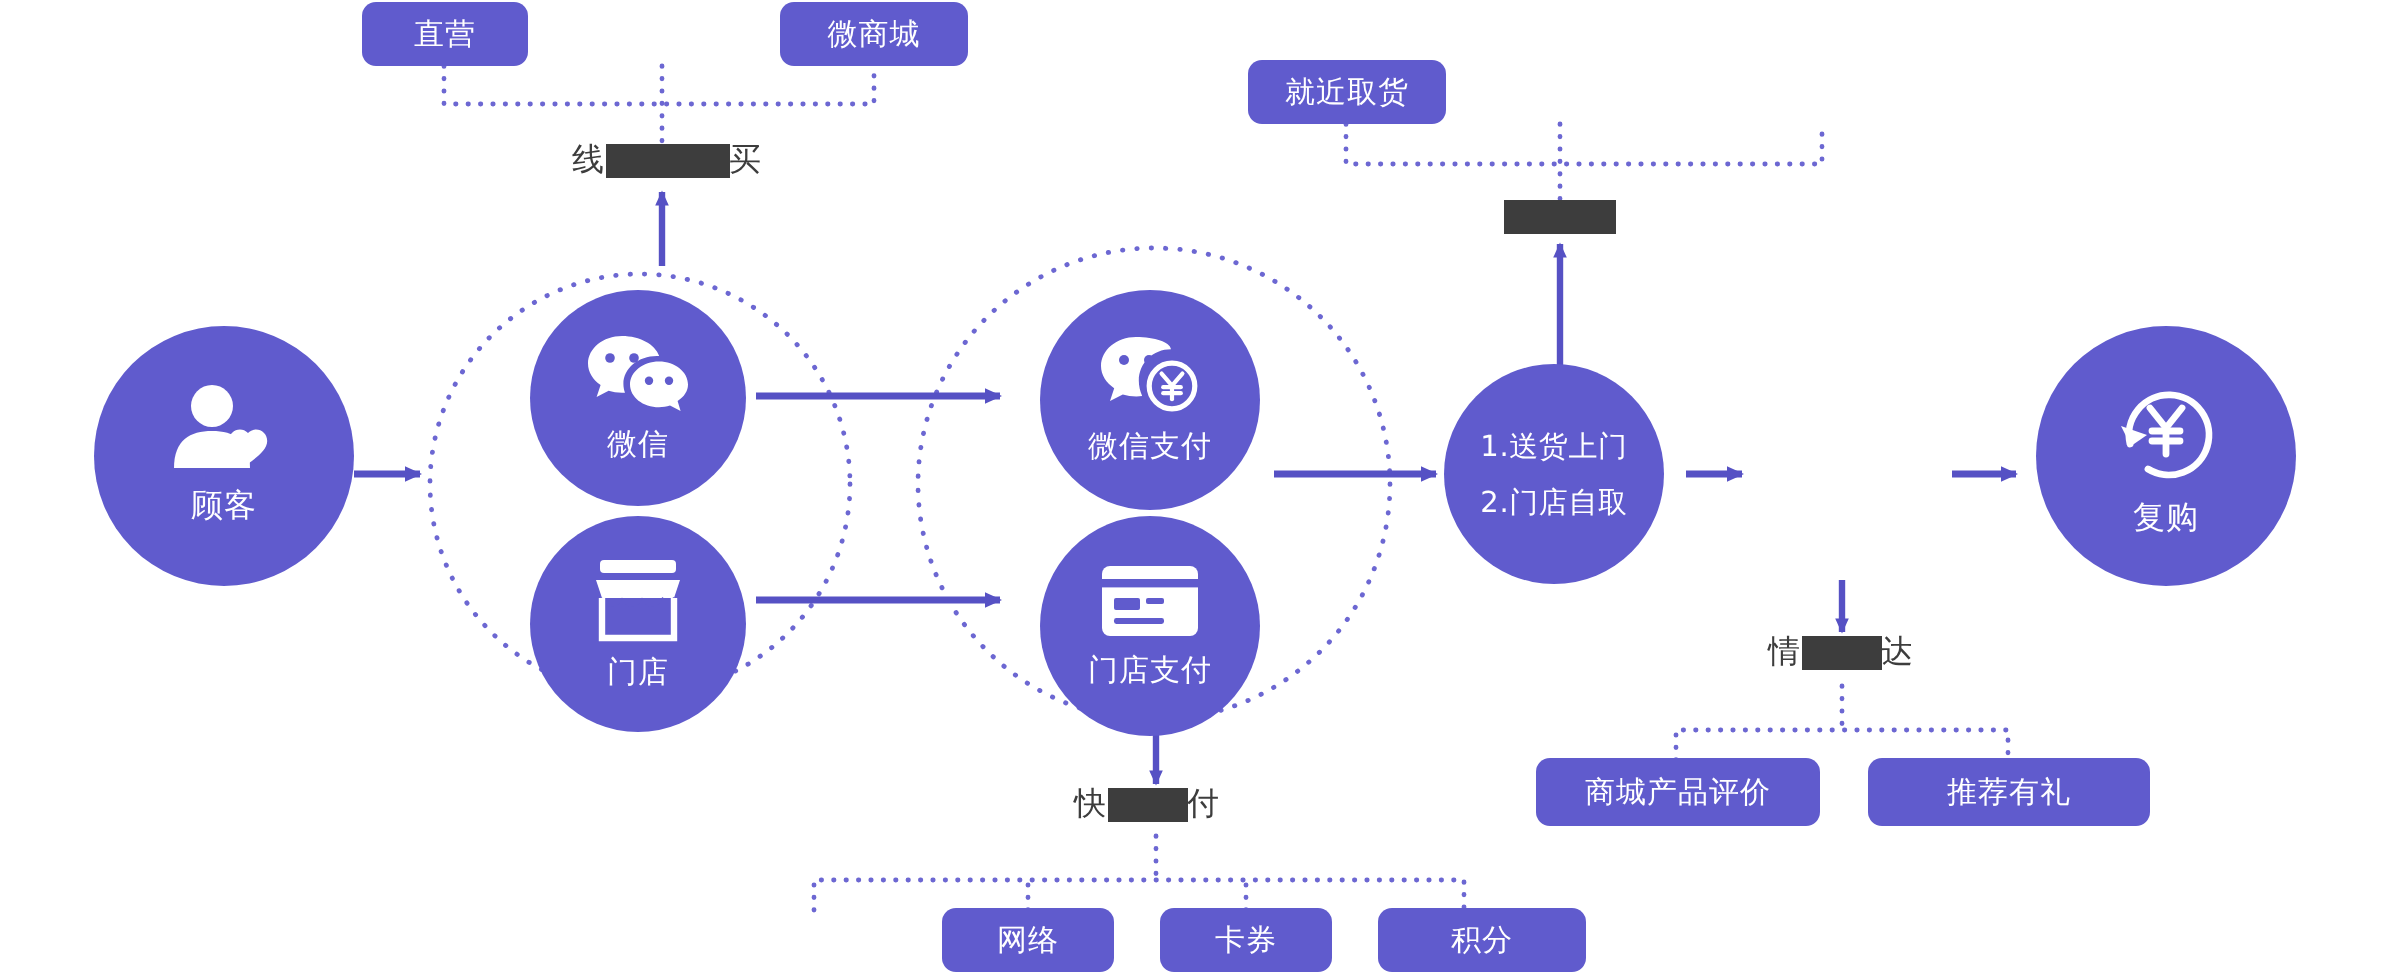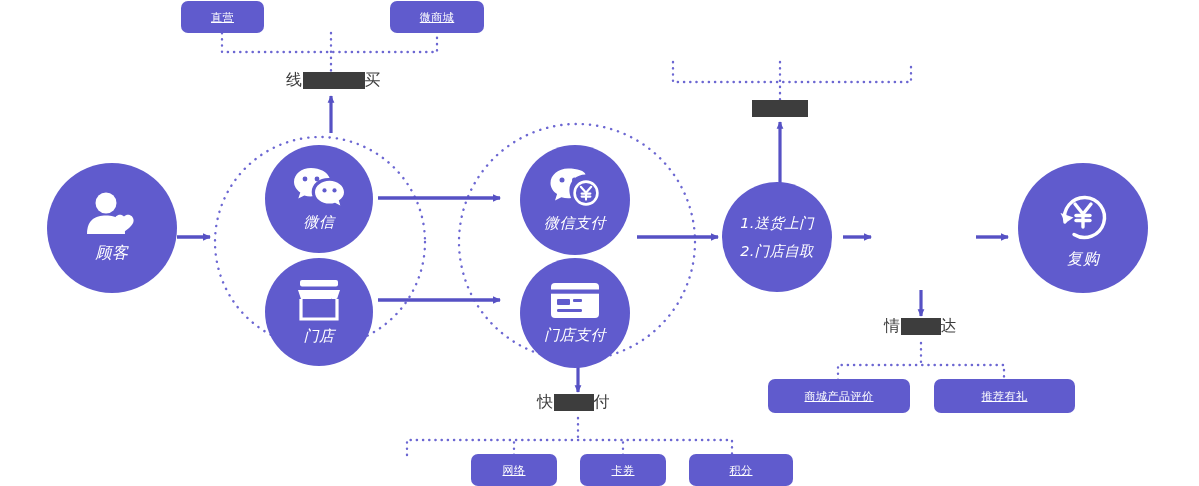"直营" .pill { font-size: 11px -> 15px; text-decoration: underline -> none }
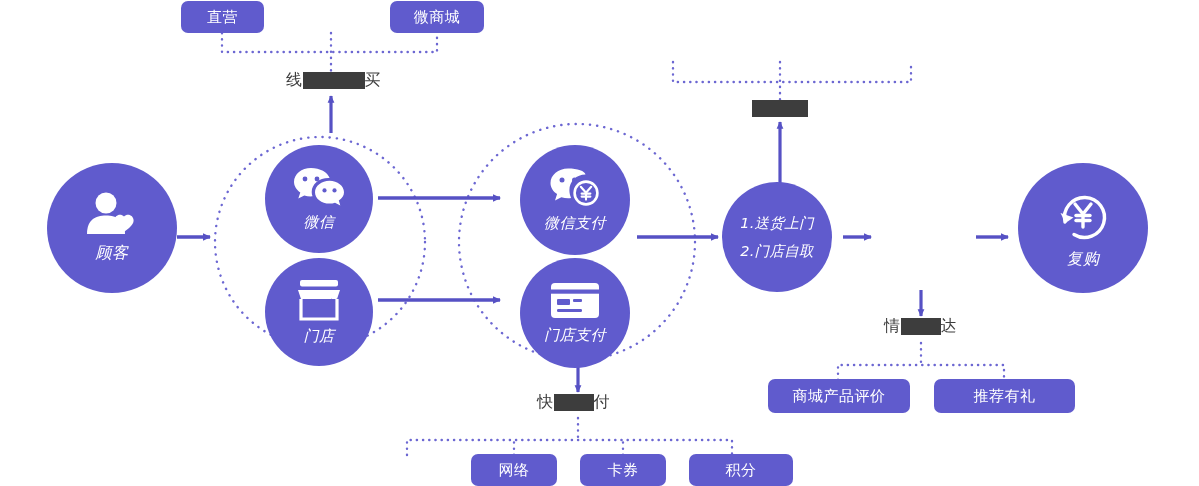"就近取货" div.pill { html: none -> <div> <span>就近取货</span> </div> }
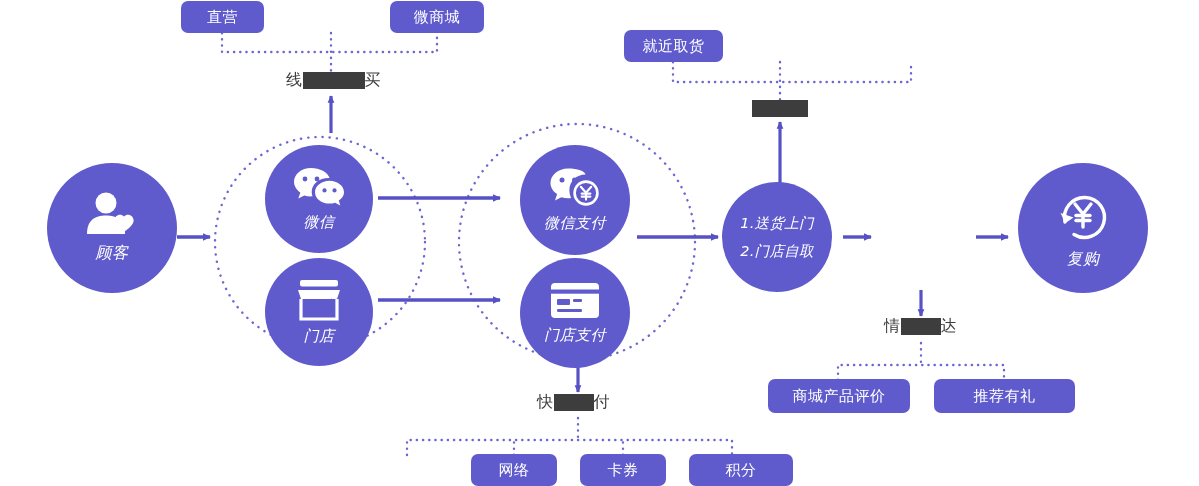"微信" .circ { font-style: italic -> none }
